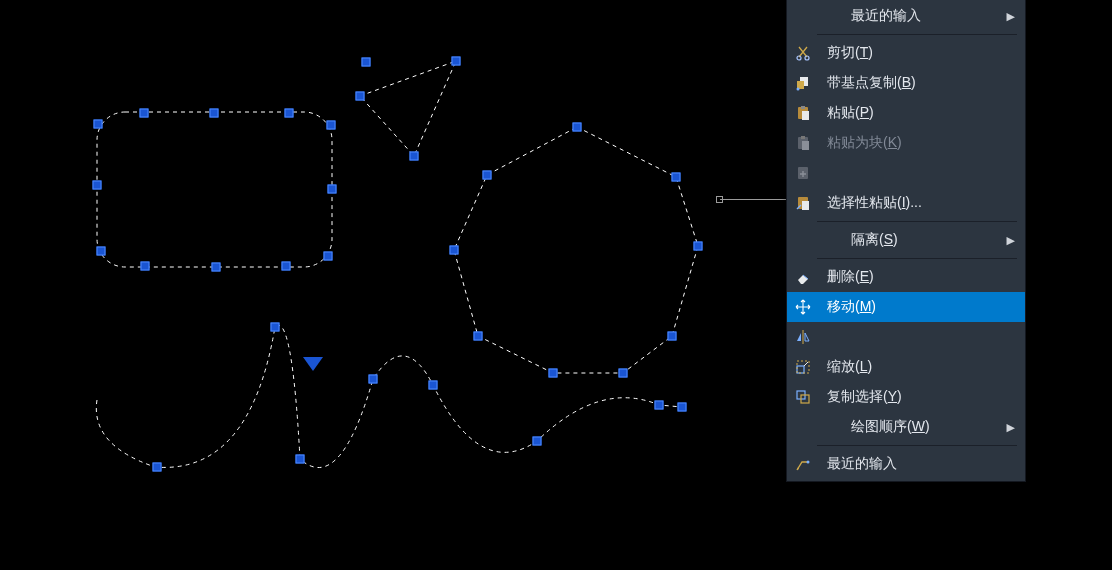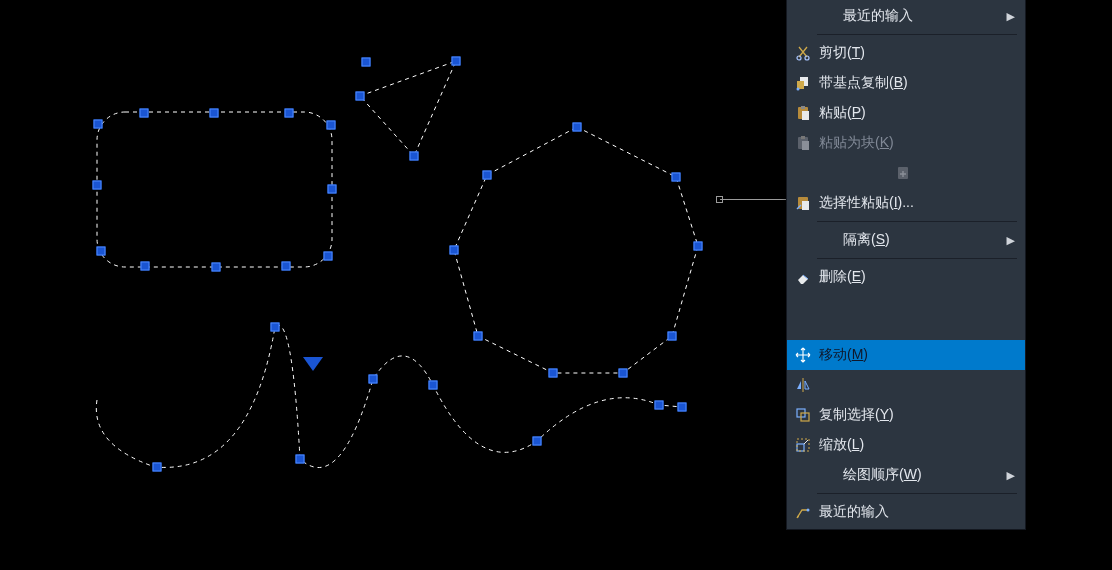"最近的输入" .menu-item { gap: none -> 8px }
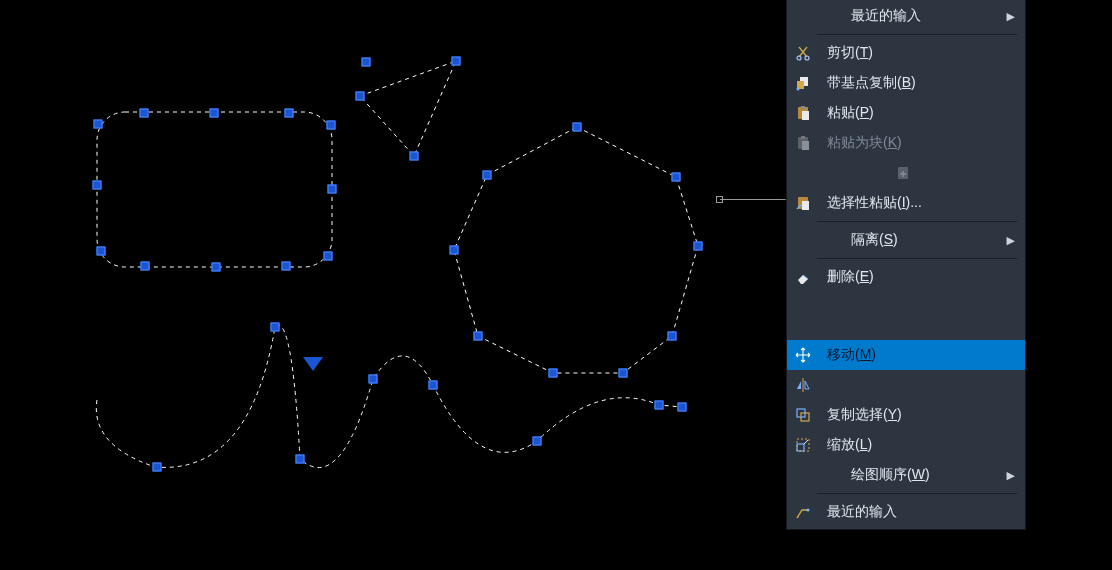"粘贴为块(K)" .menu-item.disabled { justify-content: center -> none }
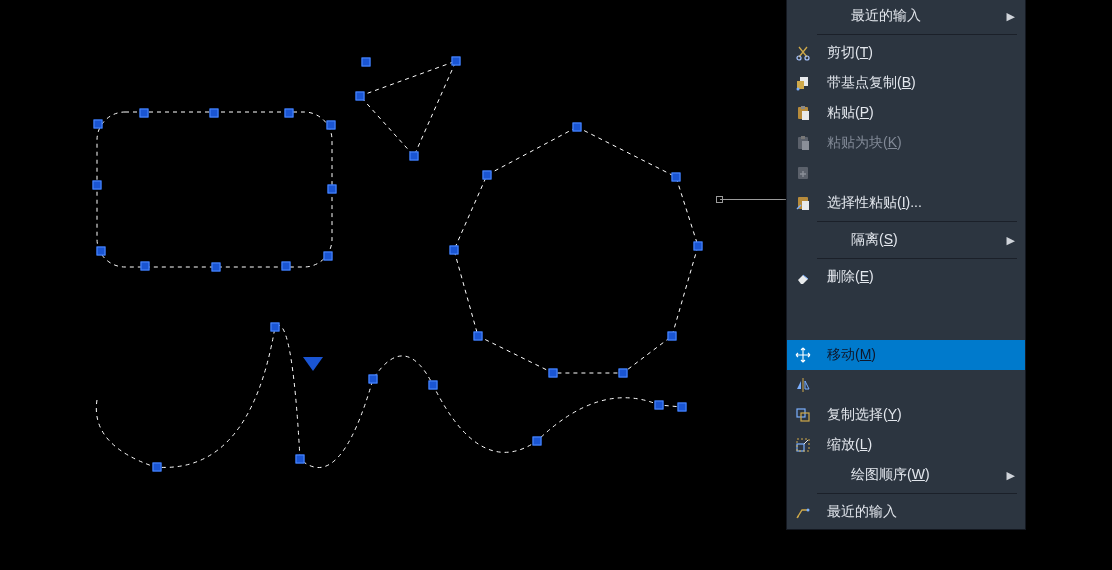"移动(M)" .menu-item.hover { color: #0f172a -> #ffffff; margin-top: 48px -> none }
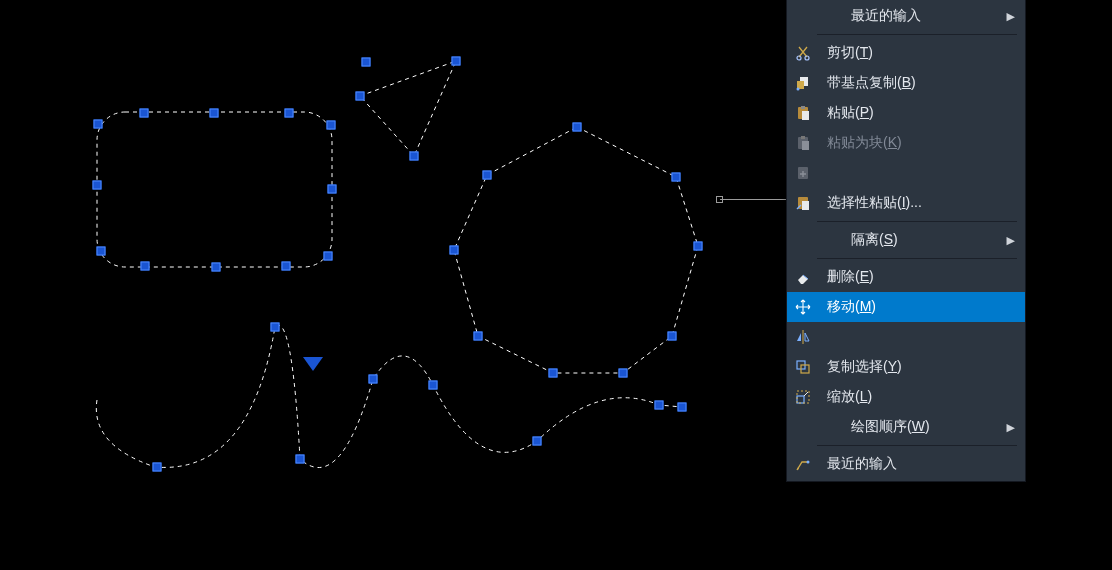"复制选择(Y)" div.menu-item { order: before "缩放(L)" -> after "缩放(L)" }
